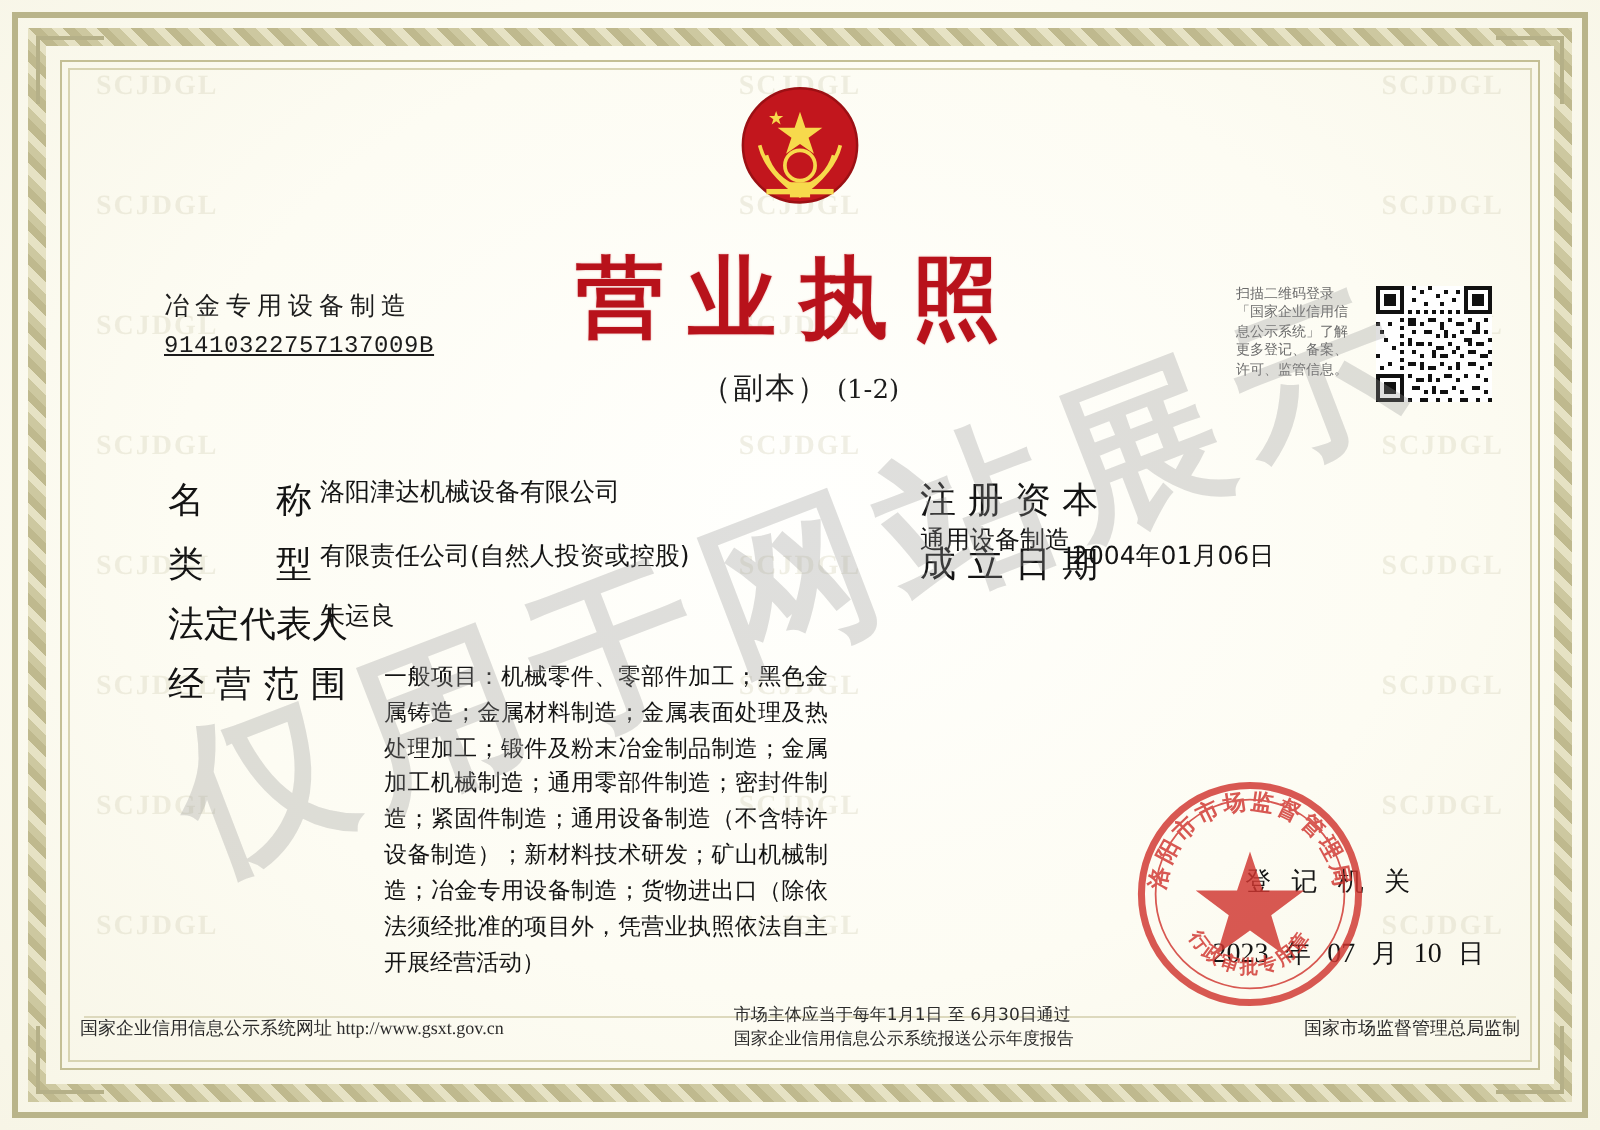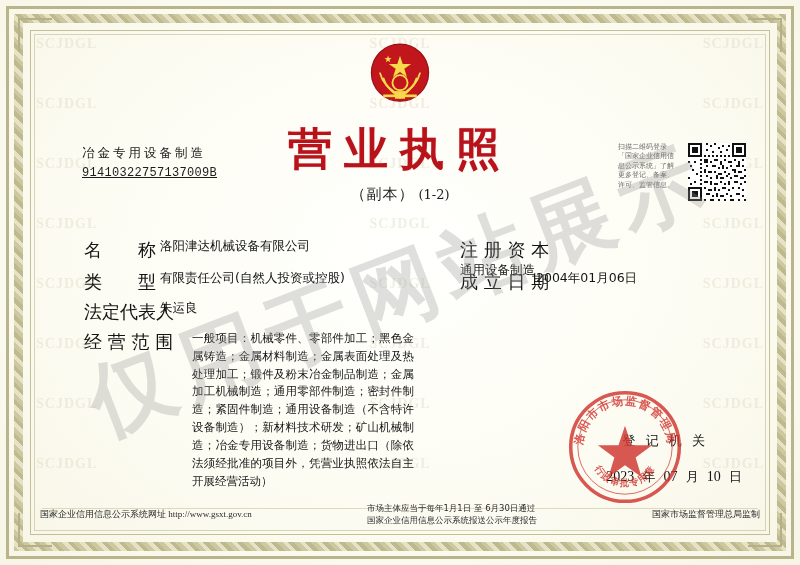"SCJDGL" #bg-text .row { padding: 0 0 -> 0 12px }
